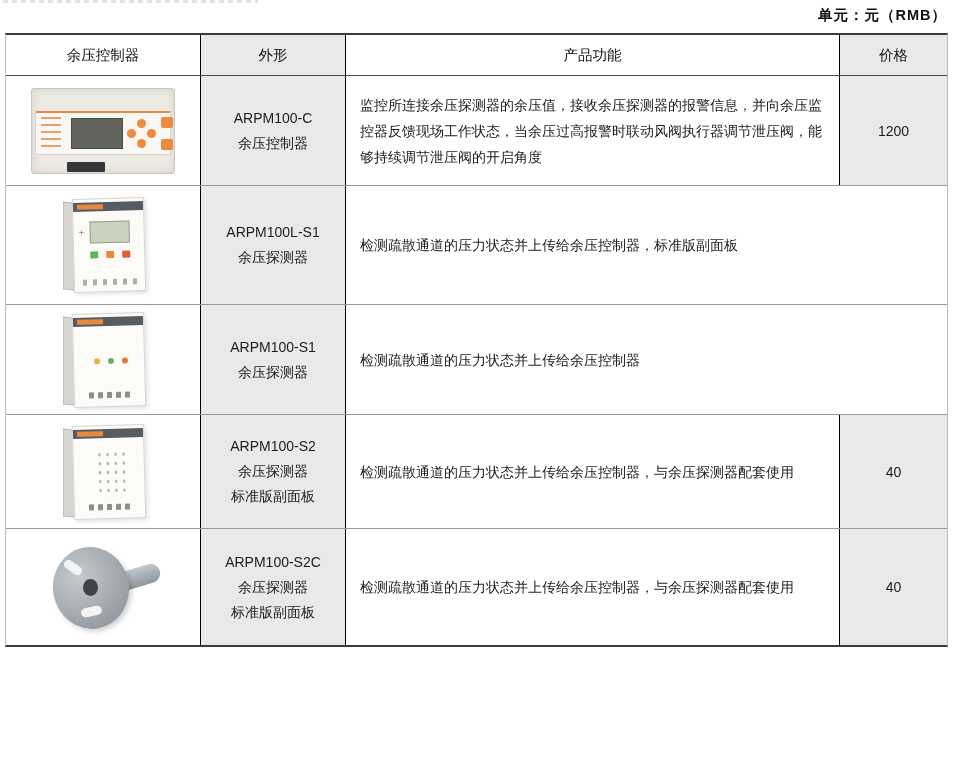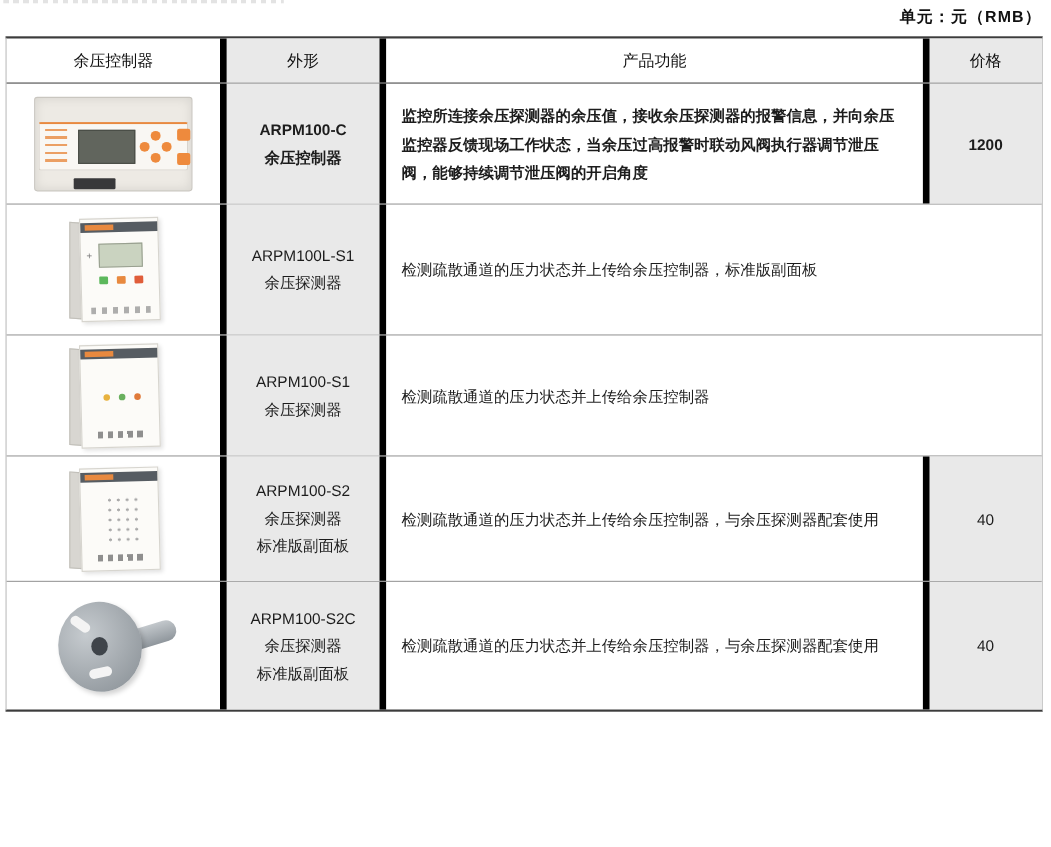"外形" .t-row > div { border-left: 6px solid #000000 -> 1px solid #000000 }
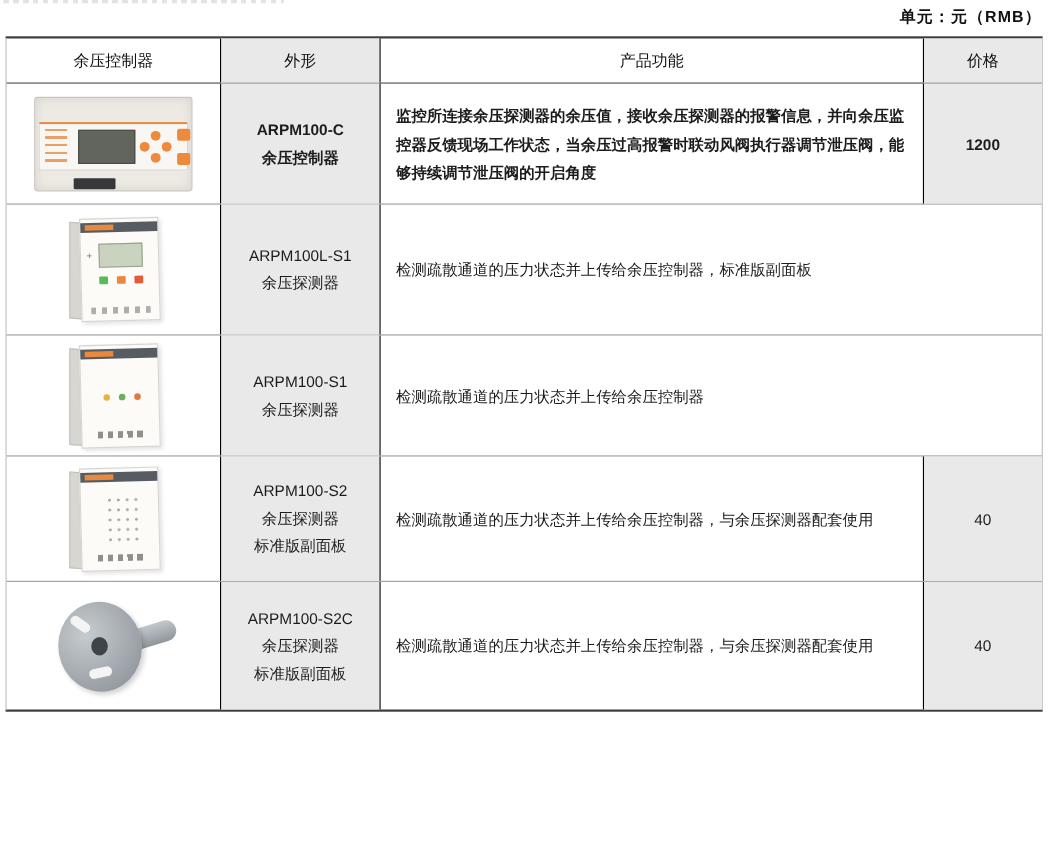"ARPM100-C" .r1 { font-weight: bold -> none }
